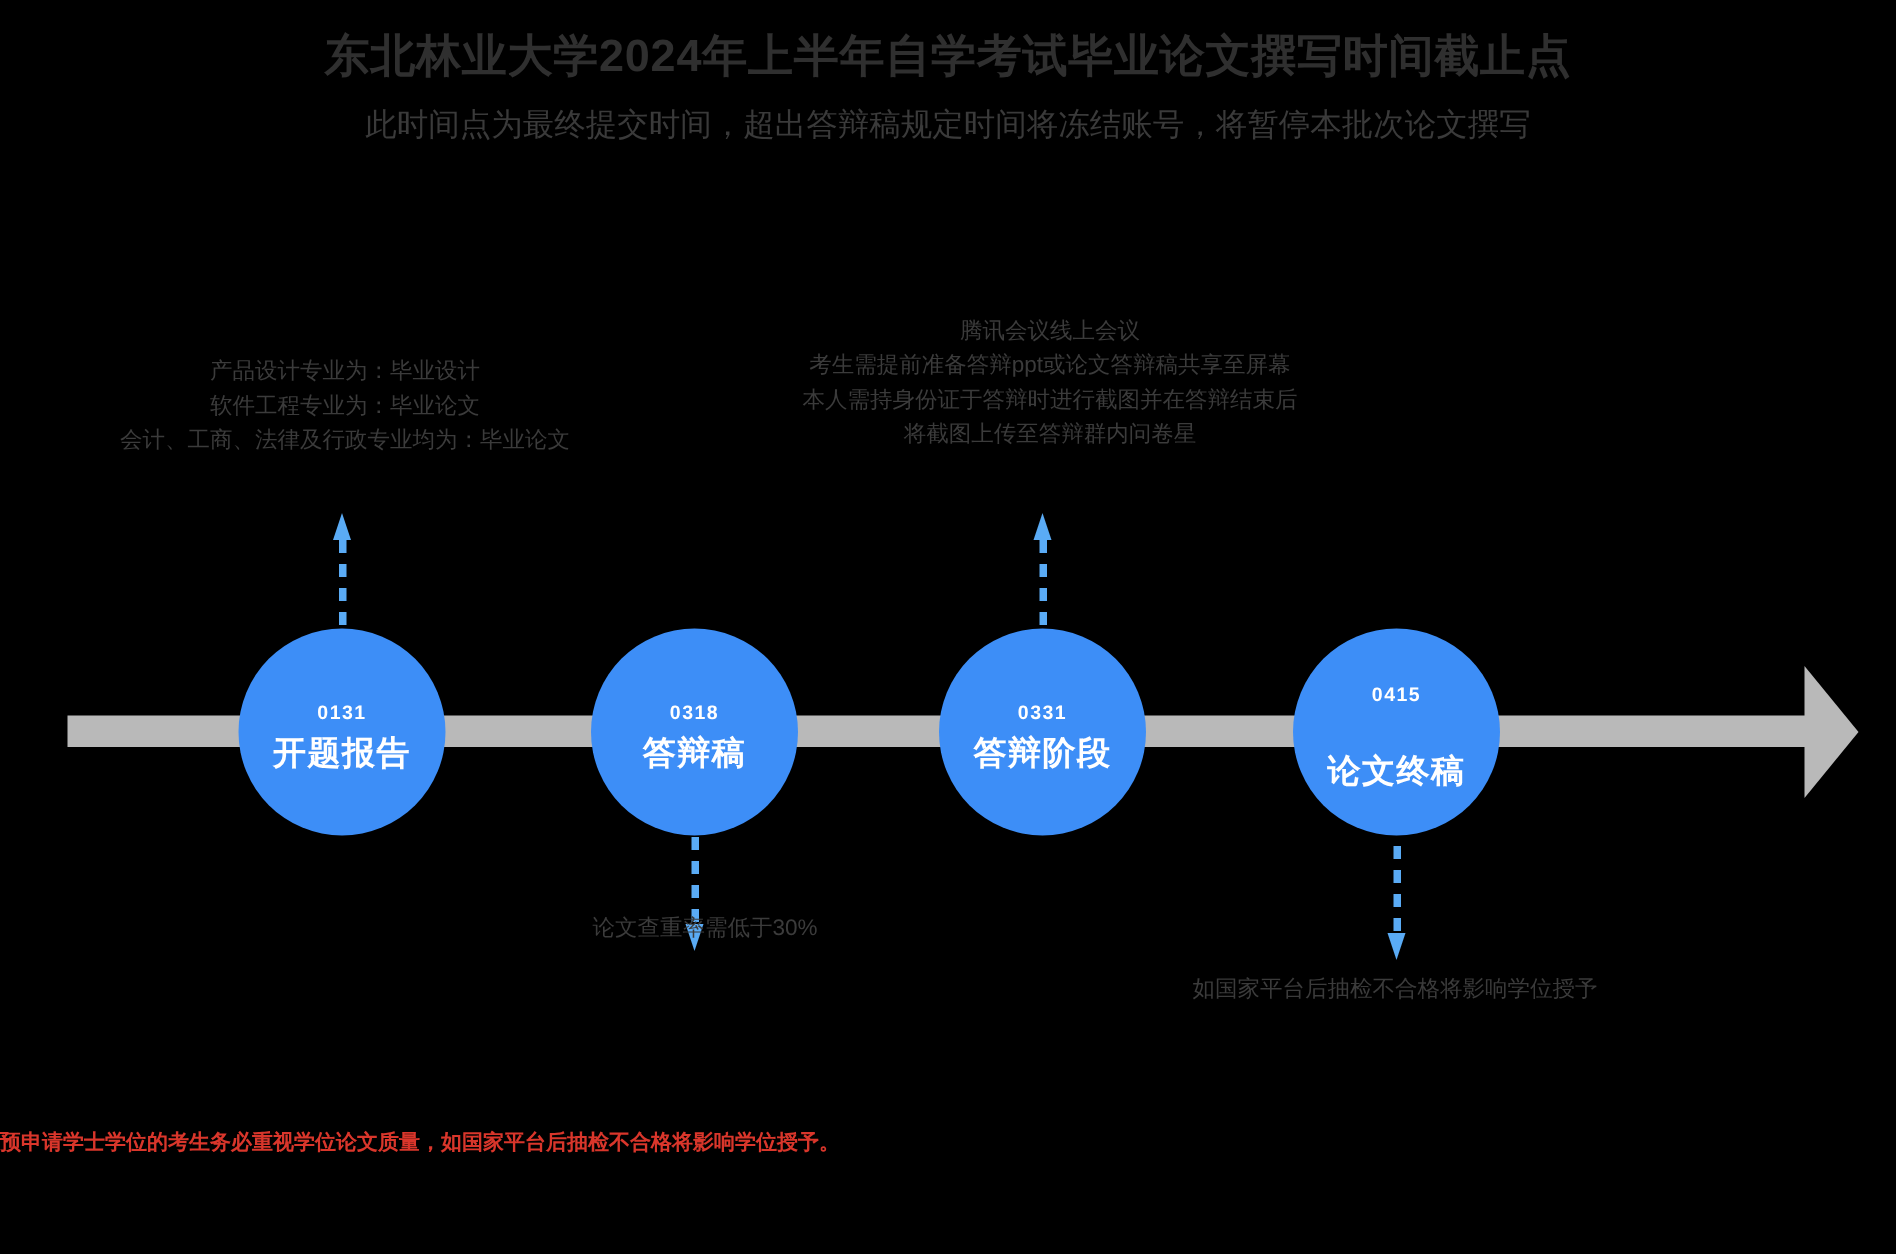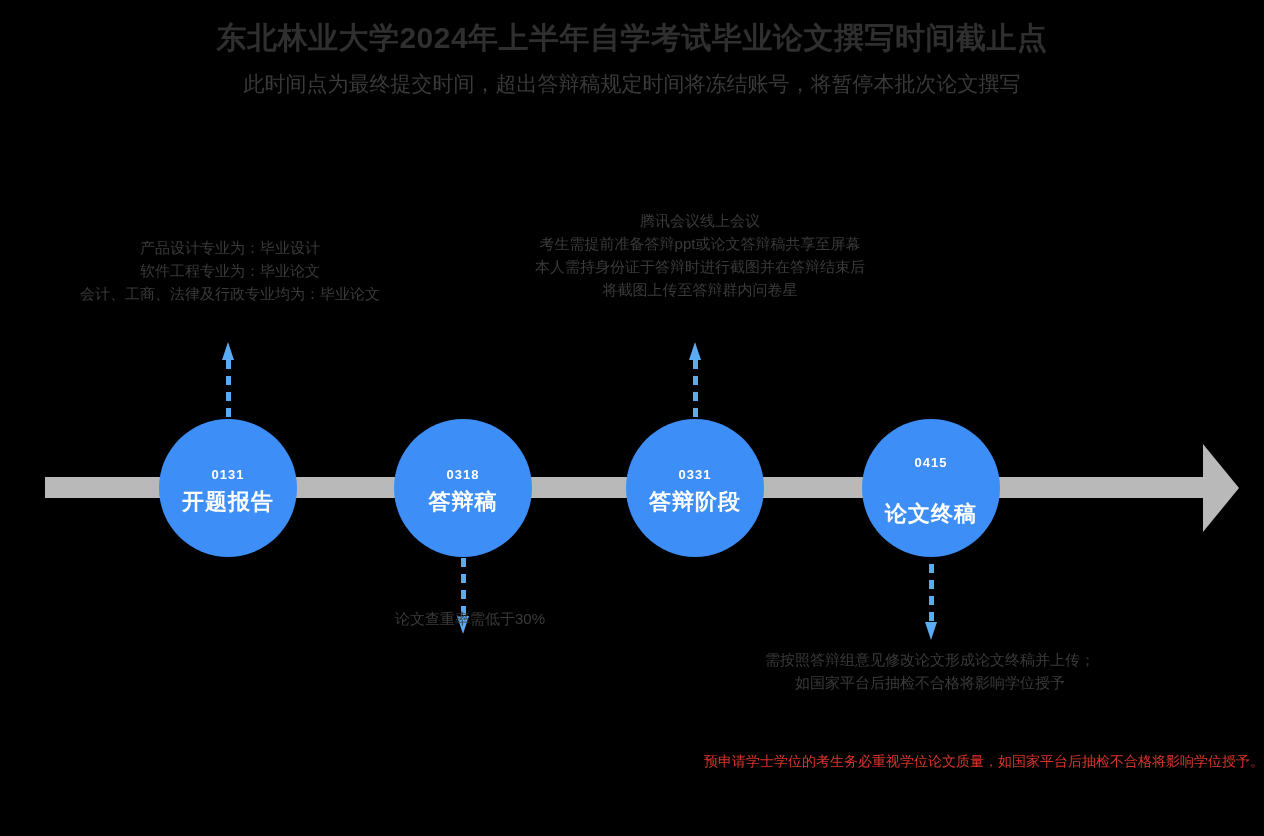"需按照答辩组意见修改论文形成论文终稿并上传；" div { html: <div>需按照答辩组意见修改论文形成论文终稿并上传；</div> -> none }
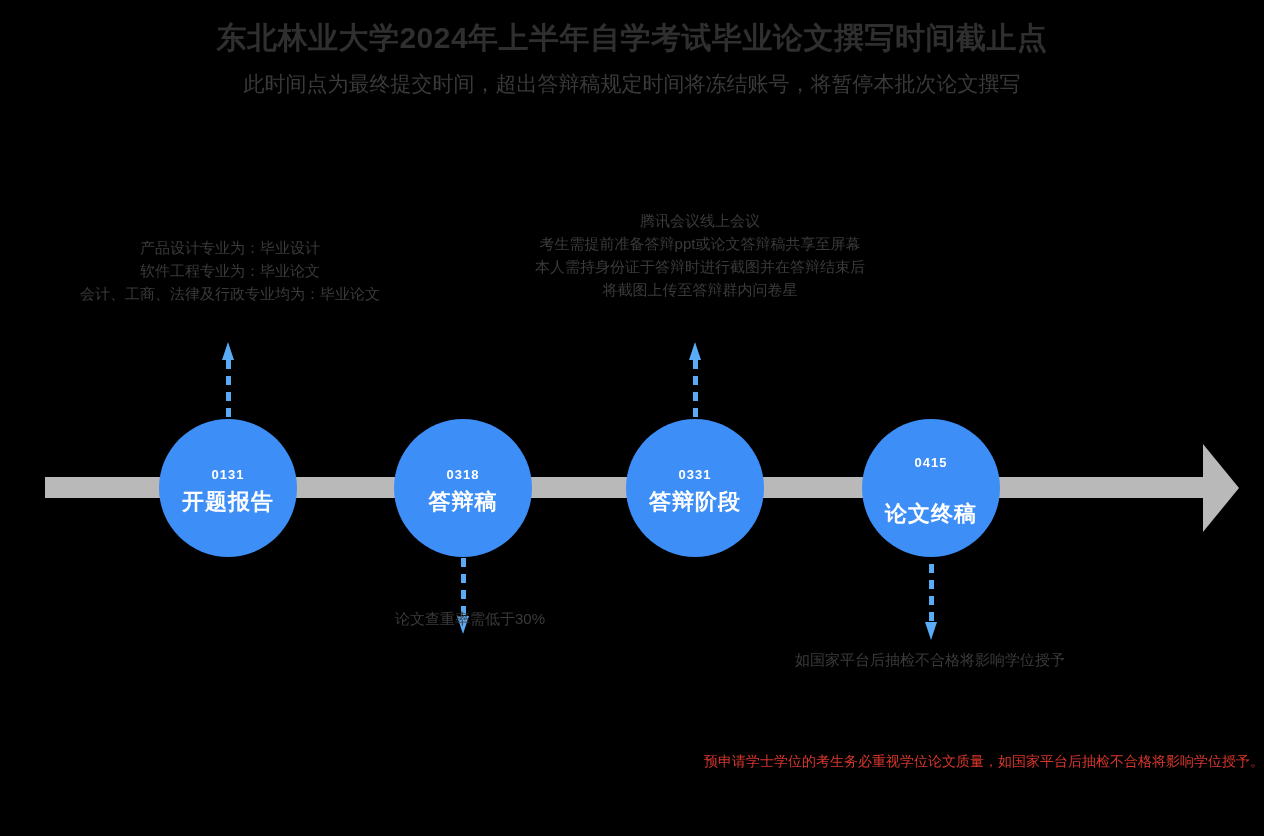"预申请学士学位的考生务必重视学位论文质量，如国家平台后抽检不合格将影响学位授予。" .warning { font-weight: normal -> bold; text-align: right -> left }
